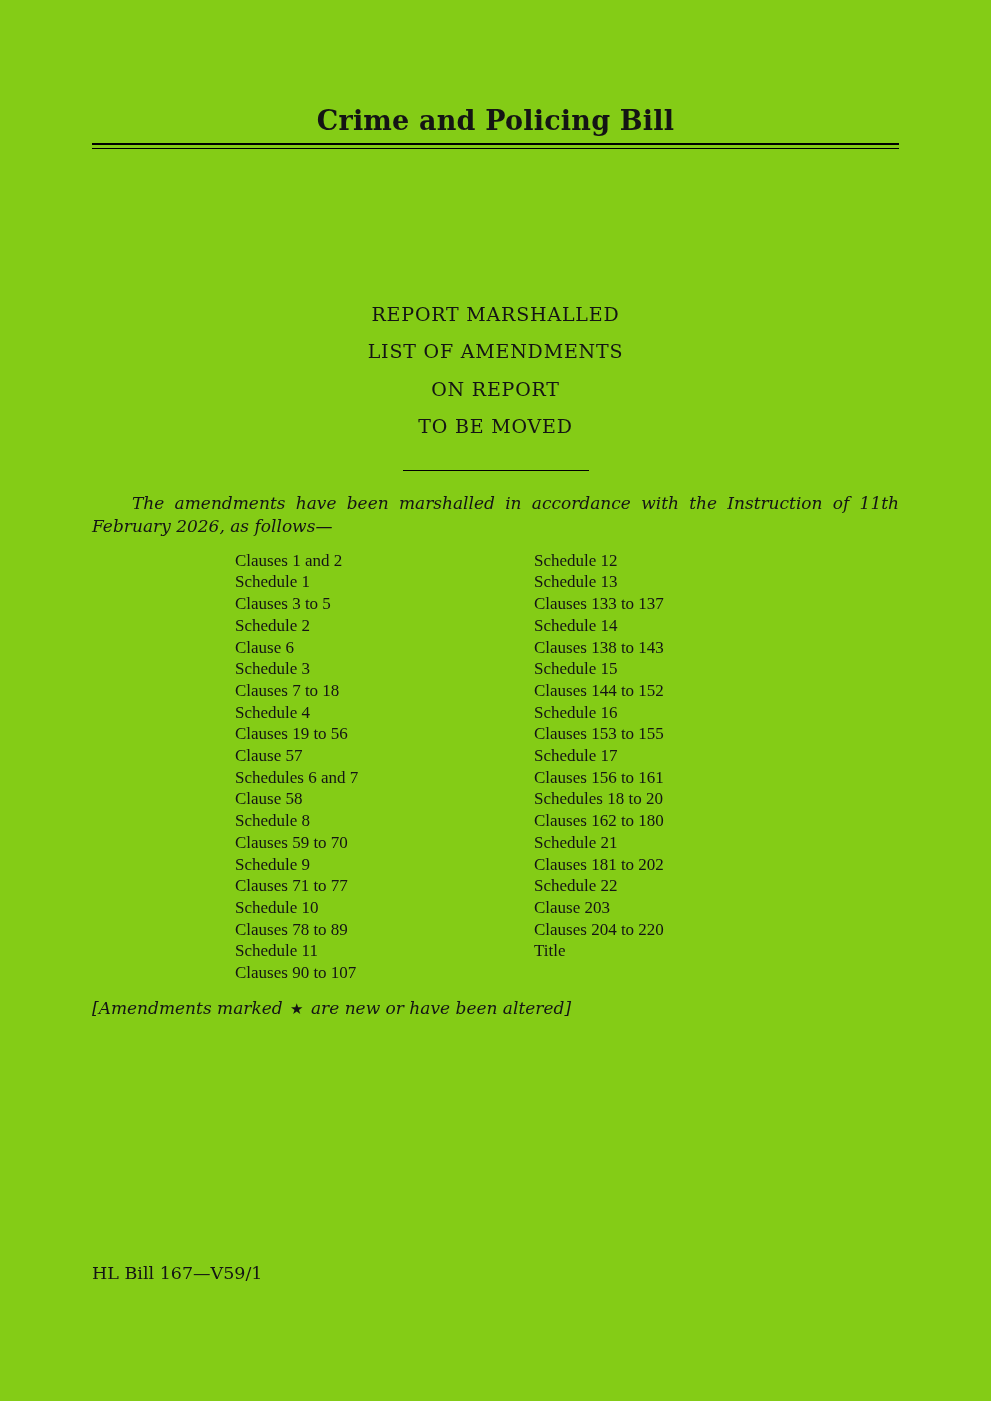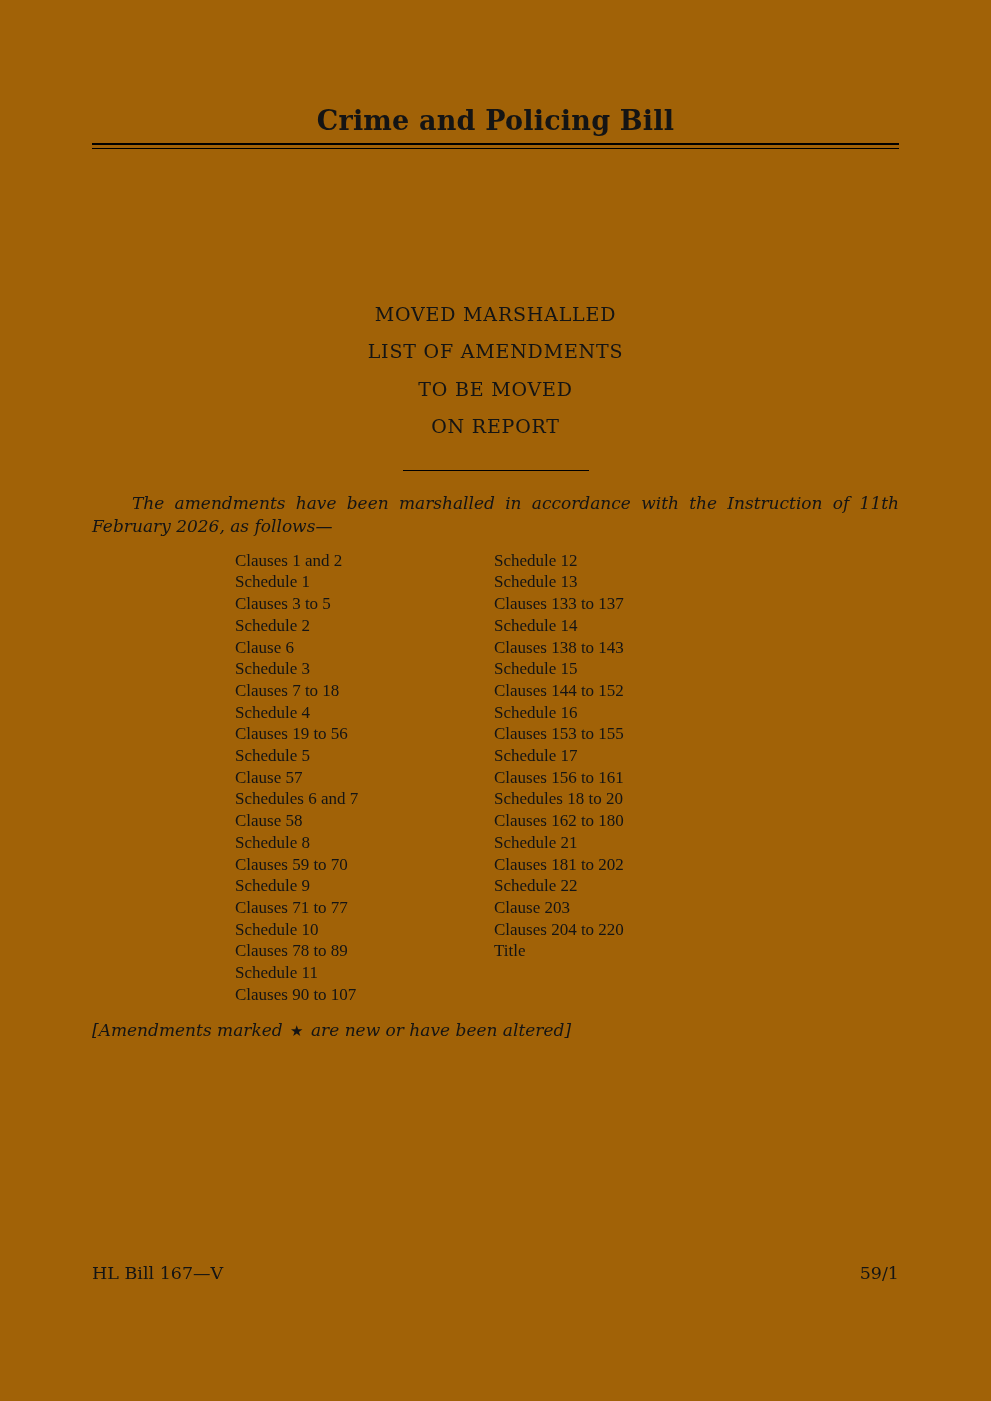"Crime and Policing Bill" .page { background: #a16207 -> #84cc16 }
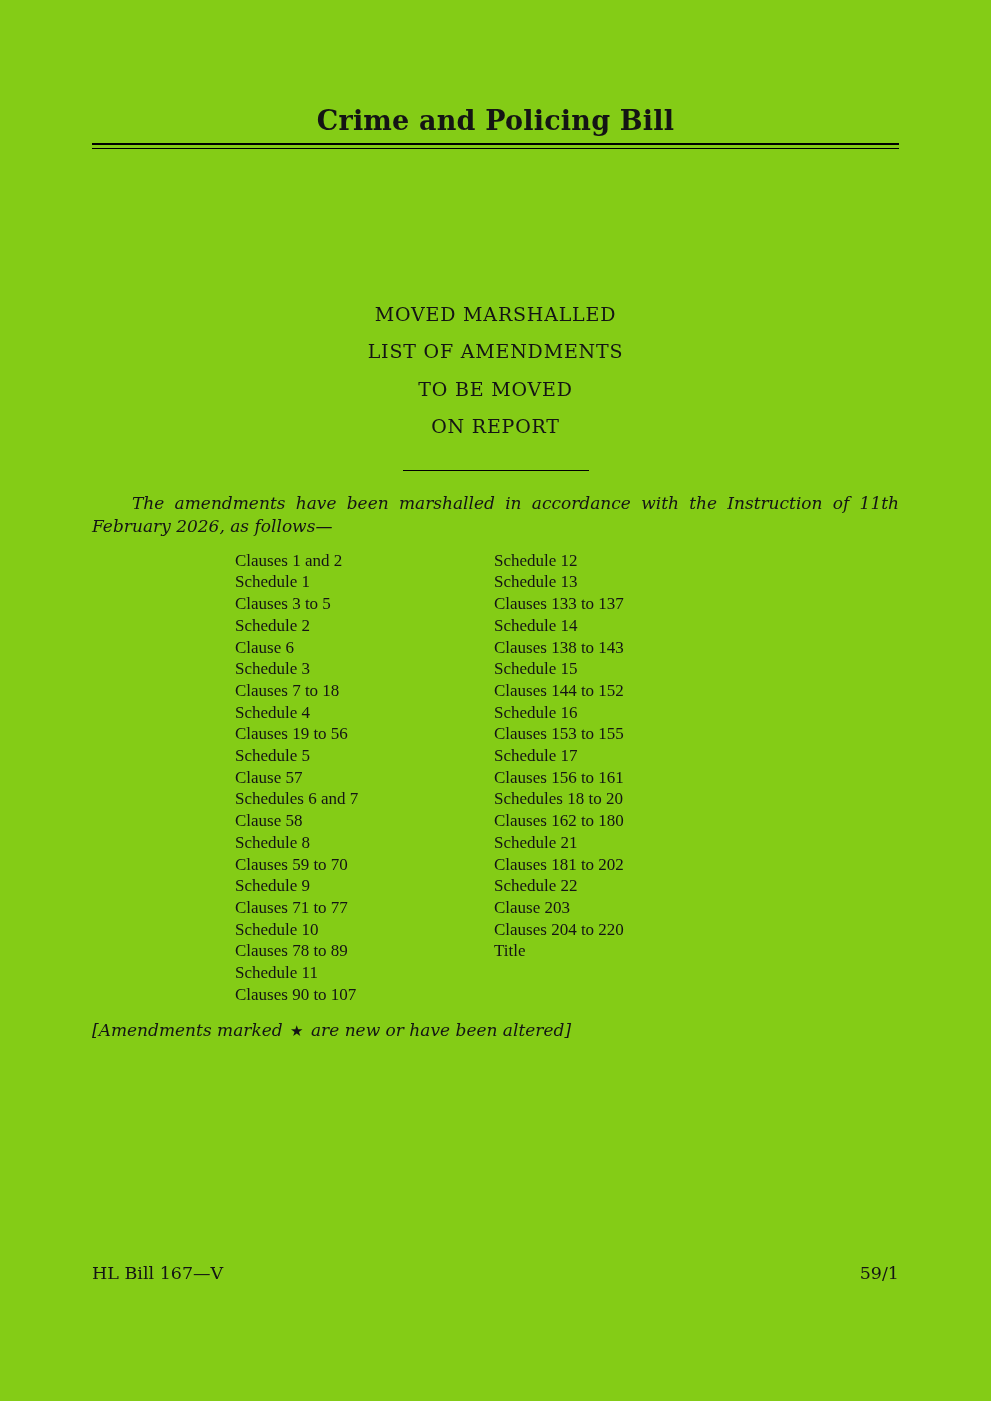"MOVED MARSHALLED" div.heading-line { text: MOVED -> REPORT }
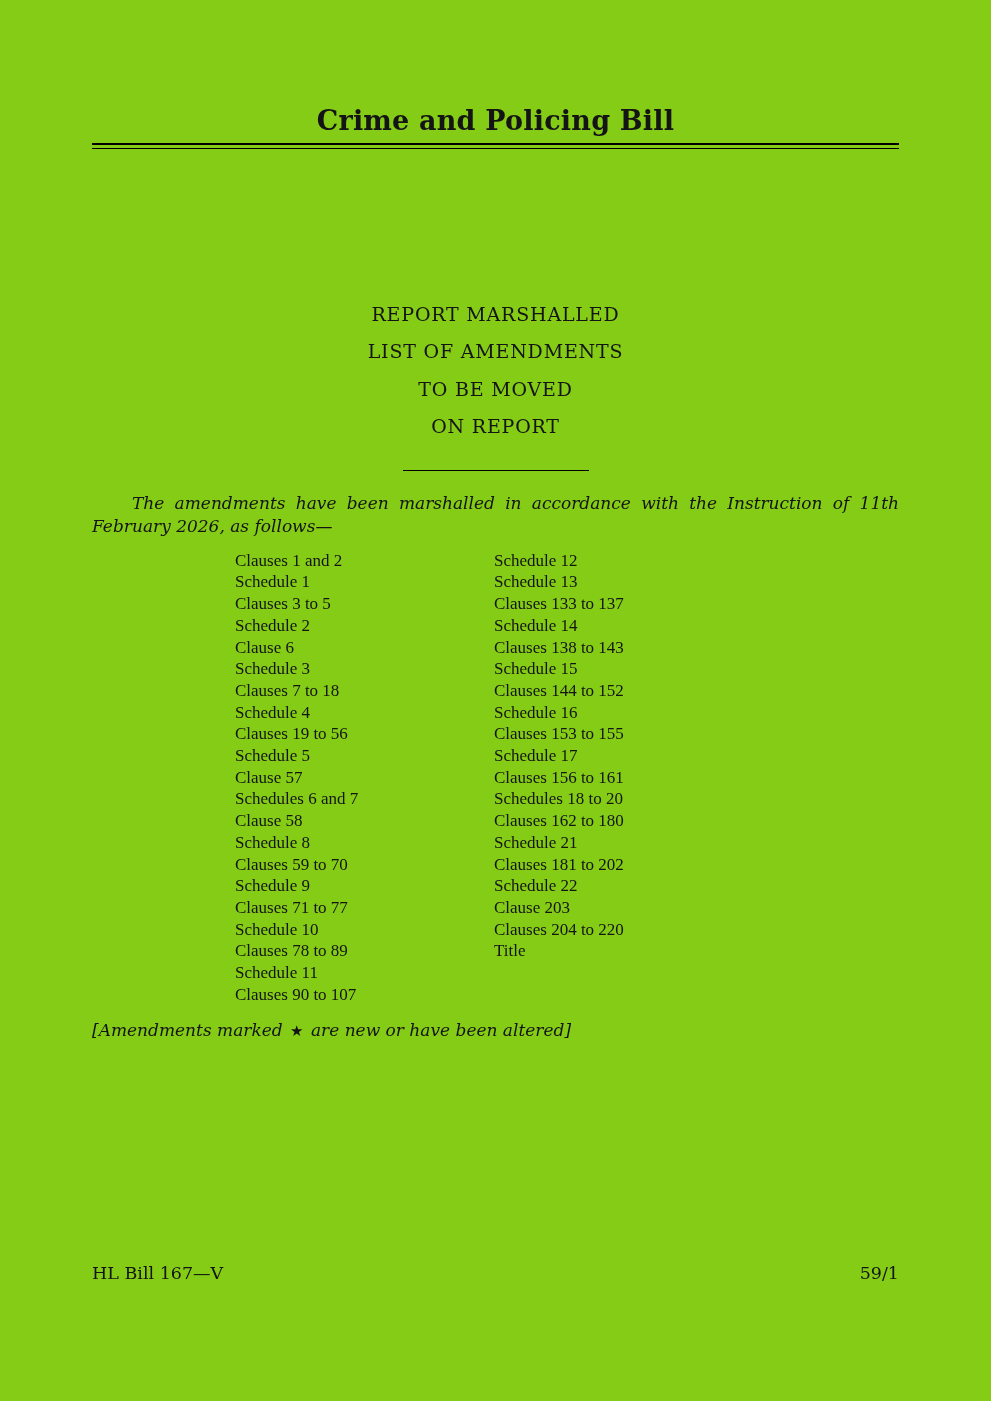"TO BE MOVED" div.heading-line { order: before "ON REPORT" -> after "ON REPORT" }
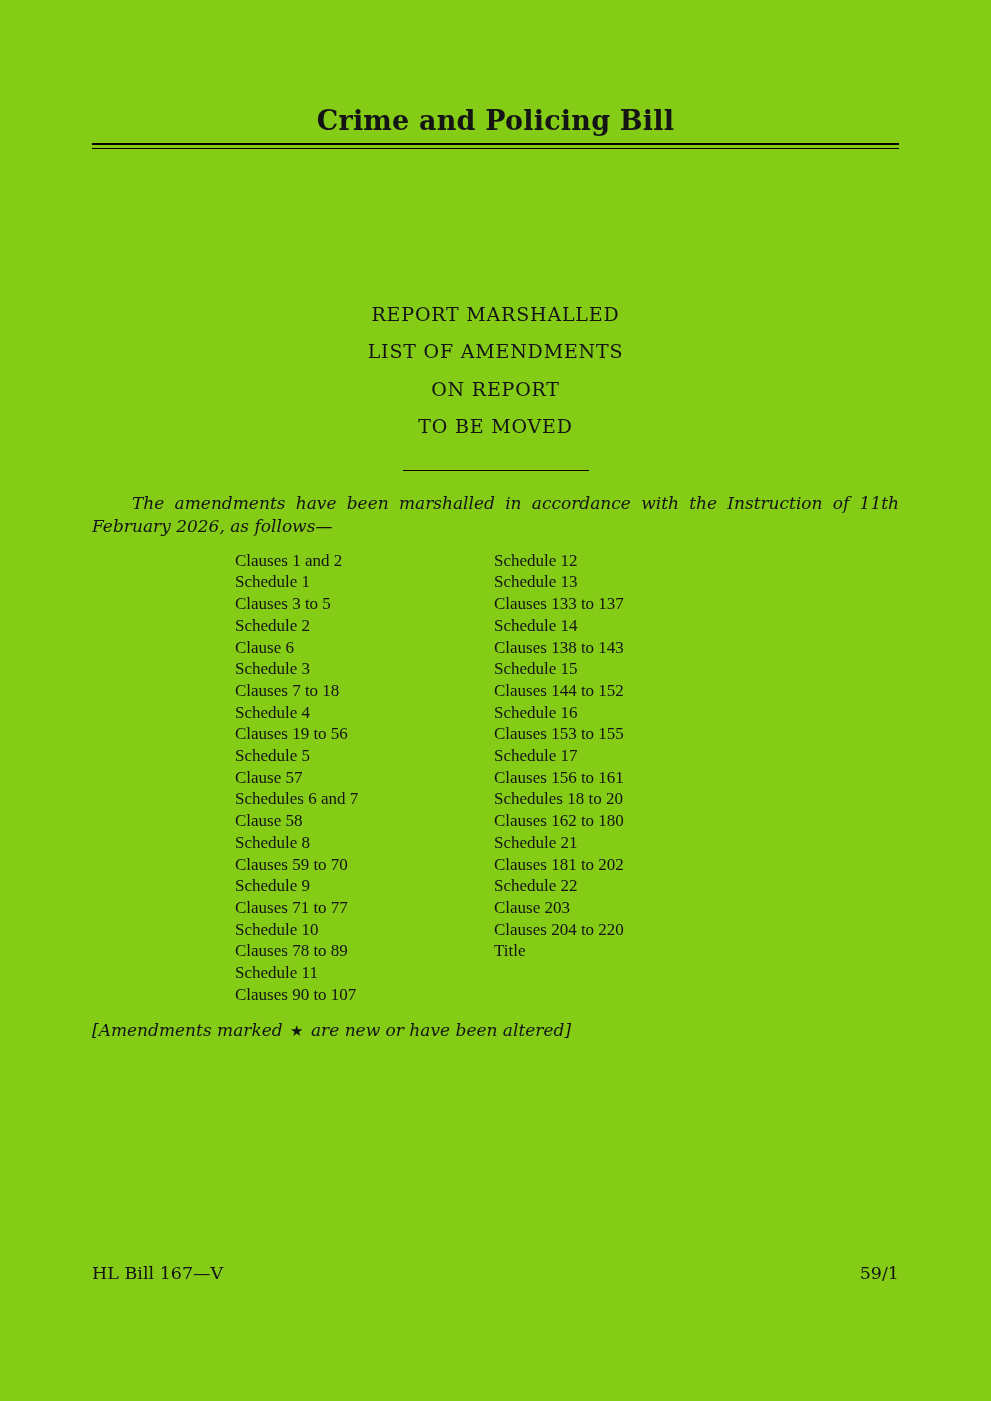"Schedule 12" .col-right { margin-left: none -> 40px }
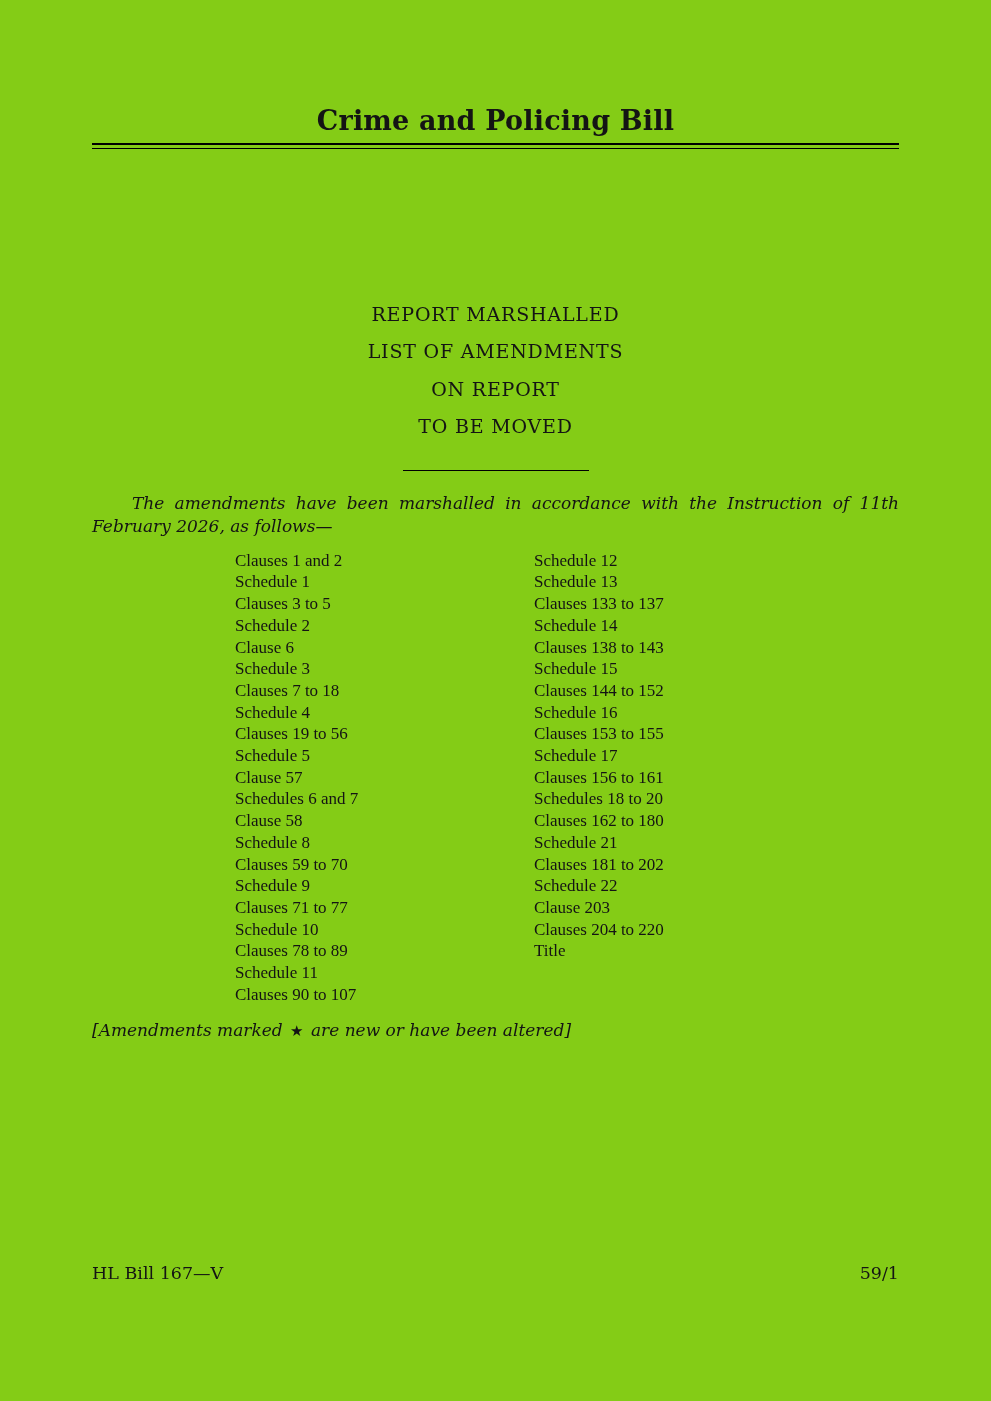"Schedule 5" div.list-line { html: <div>Schedule 5</div> -> none }
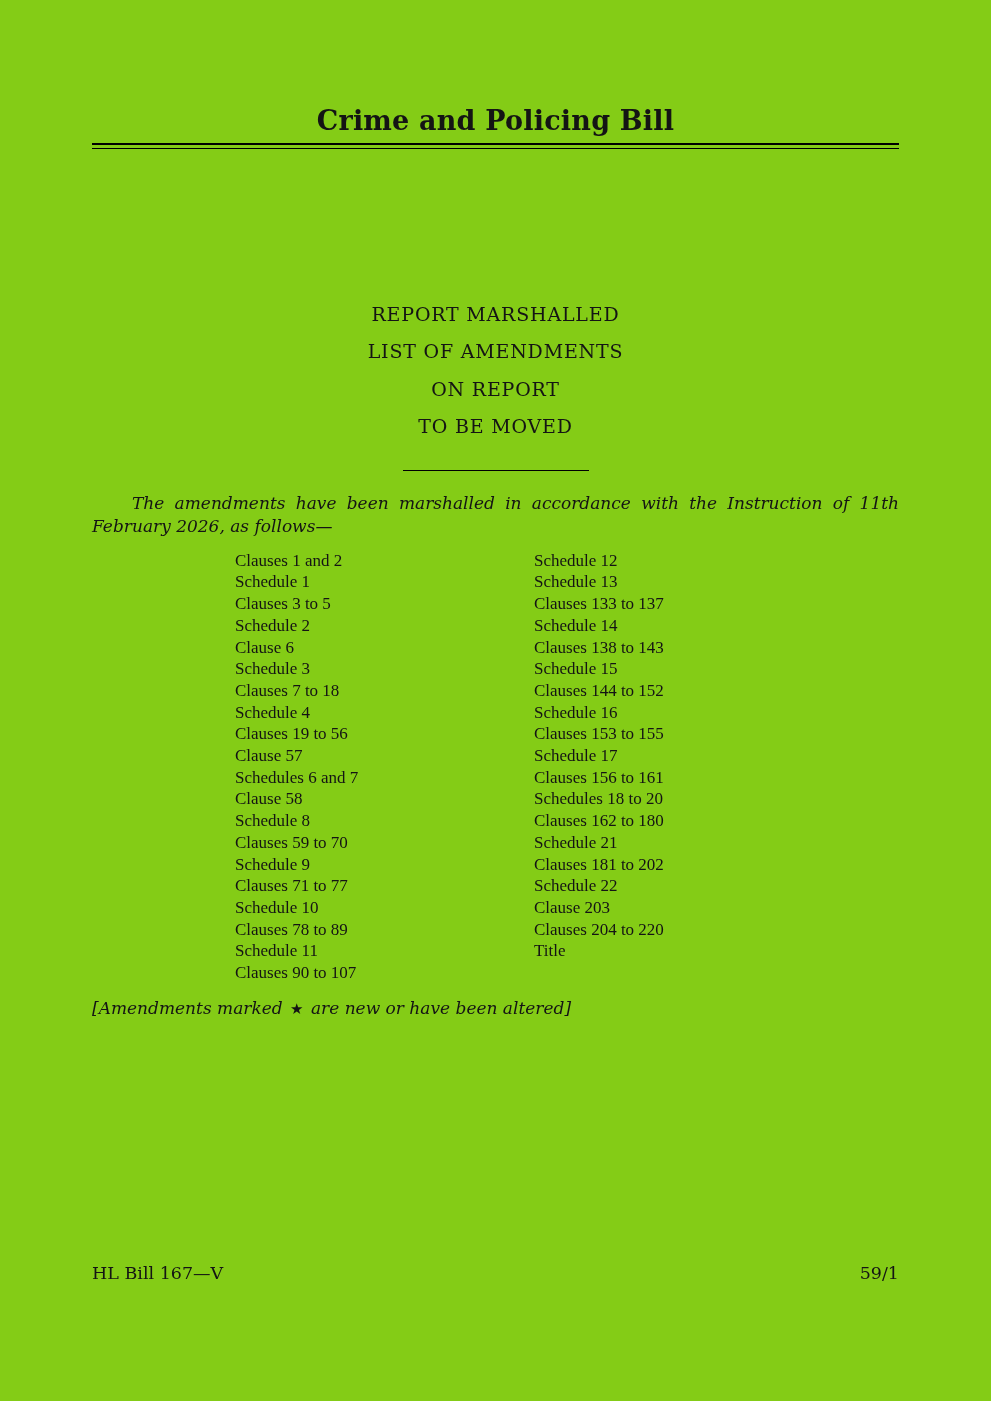"HL Bill 167—V" .footer { justify-content: space-between -> flex-start }
